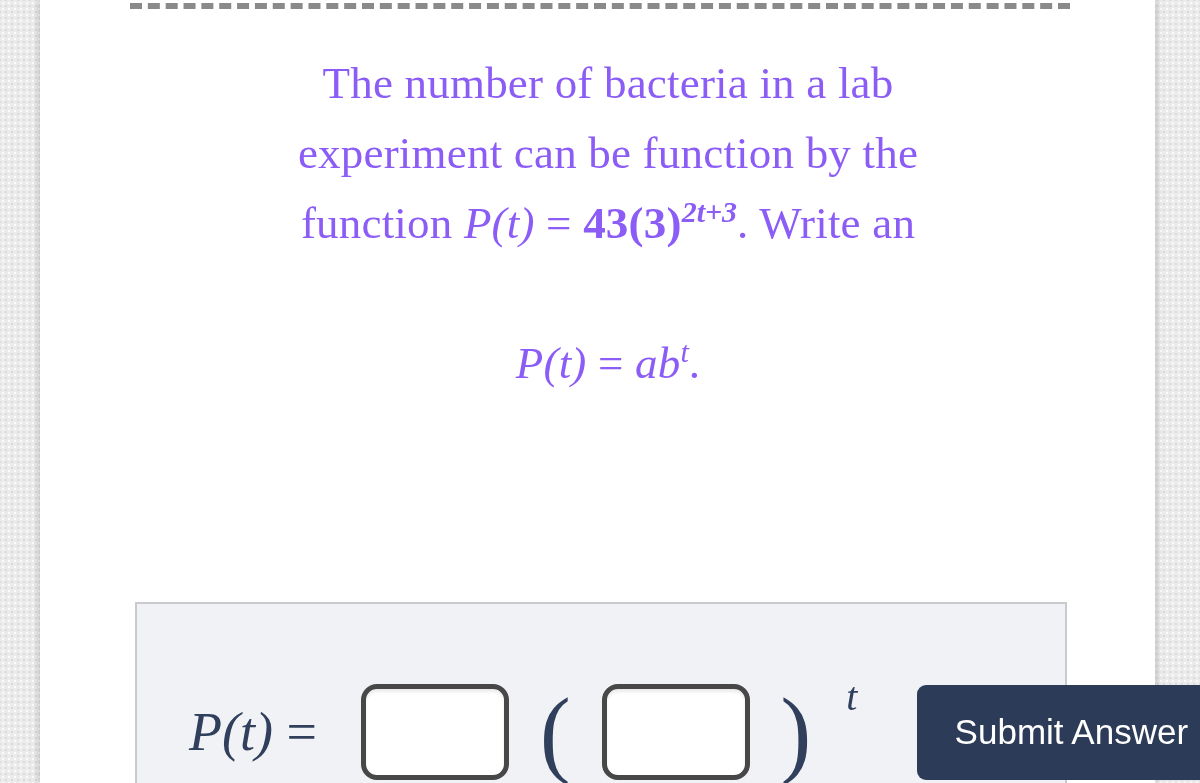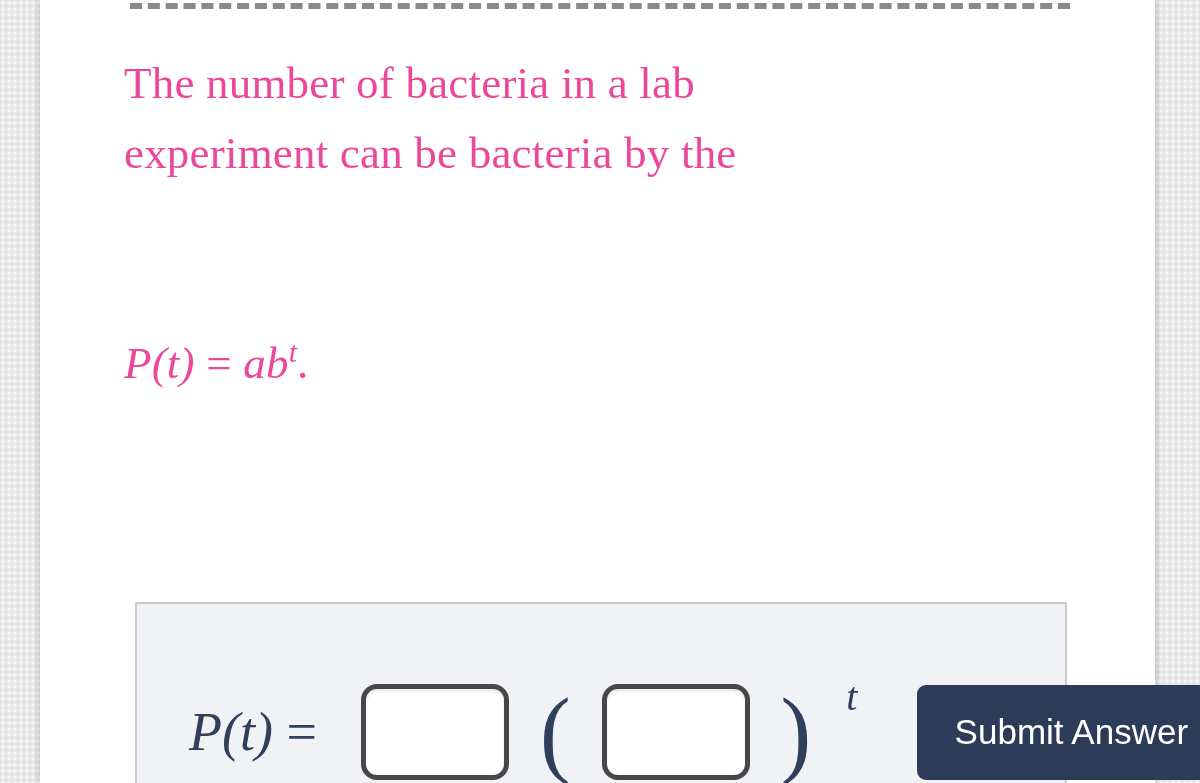"The number of bacteria in" .problem { color: #ec4899 -> #8b5cf6; left: 84px -> 93px; text-align: none -> center }
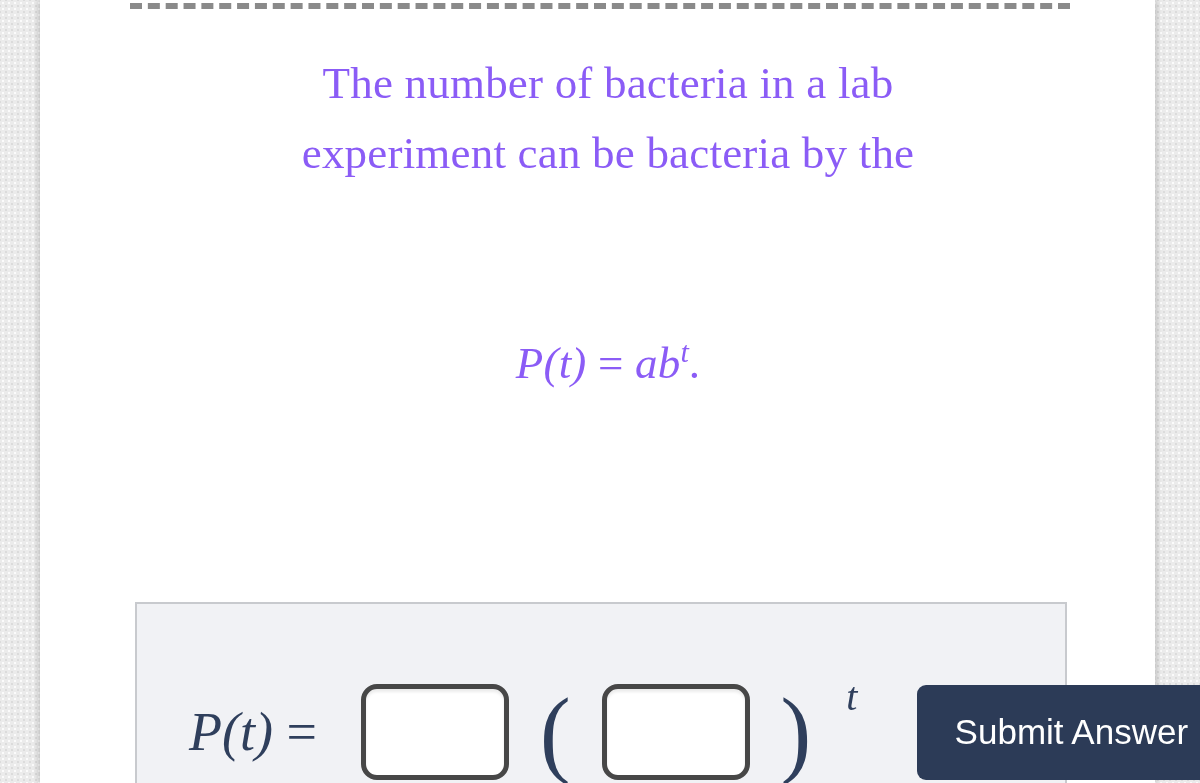"experiment can be bacteria by" span { text: bacteria -> function }
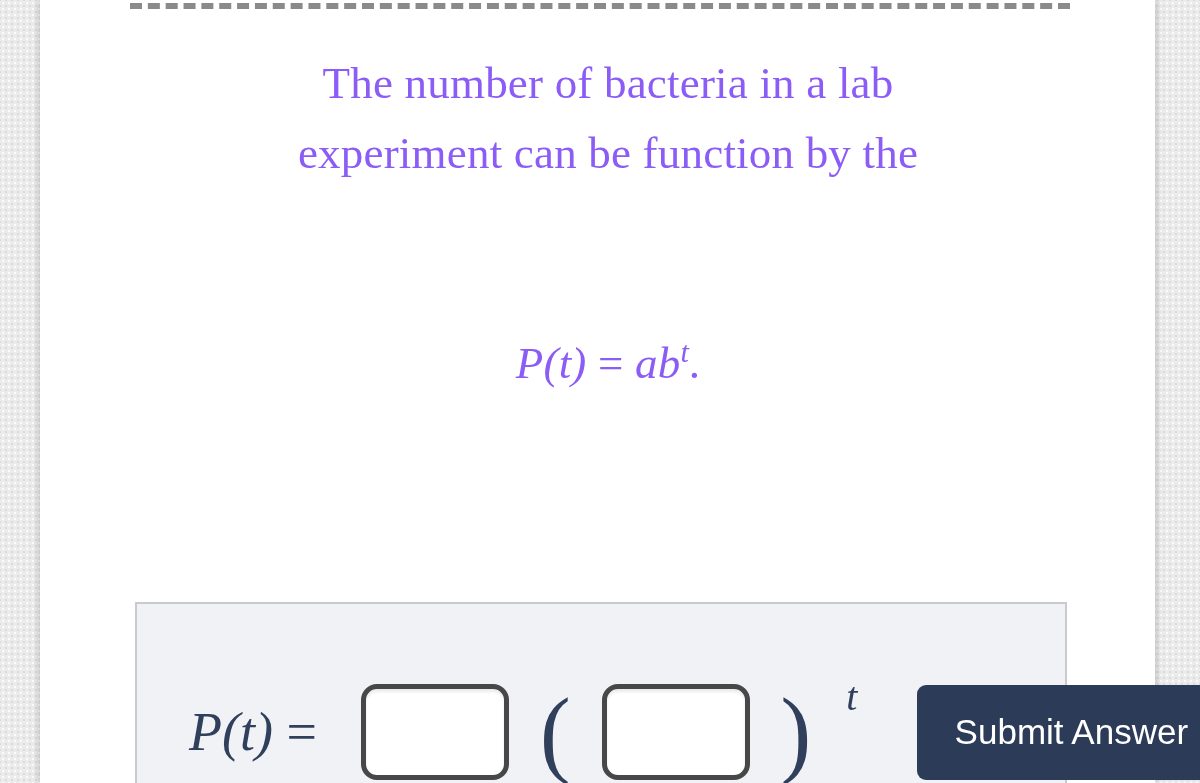"function P(t) = 43(3)2t+3. Write" span { html: none -> <span><span>function </span><span>P(t)</span><span> = </span><span>43(3)</span><span>2t+3</span><span>. Write an</span></span> }
